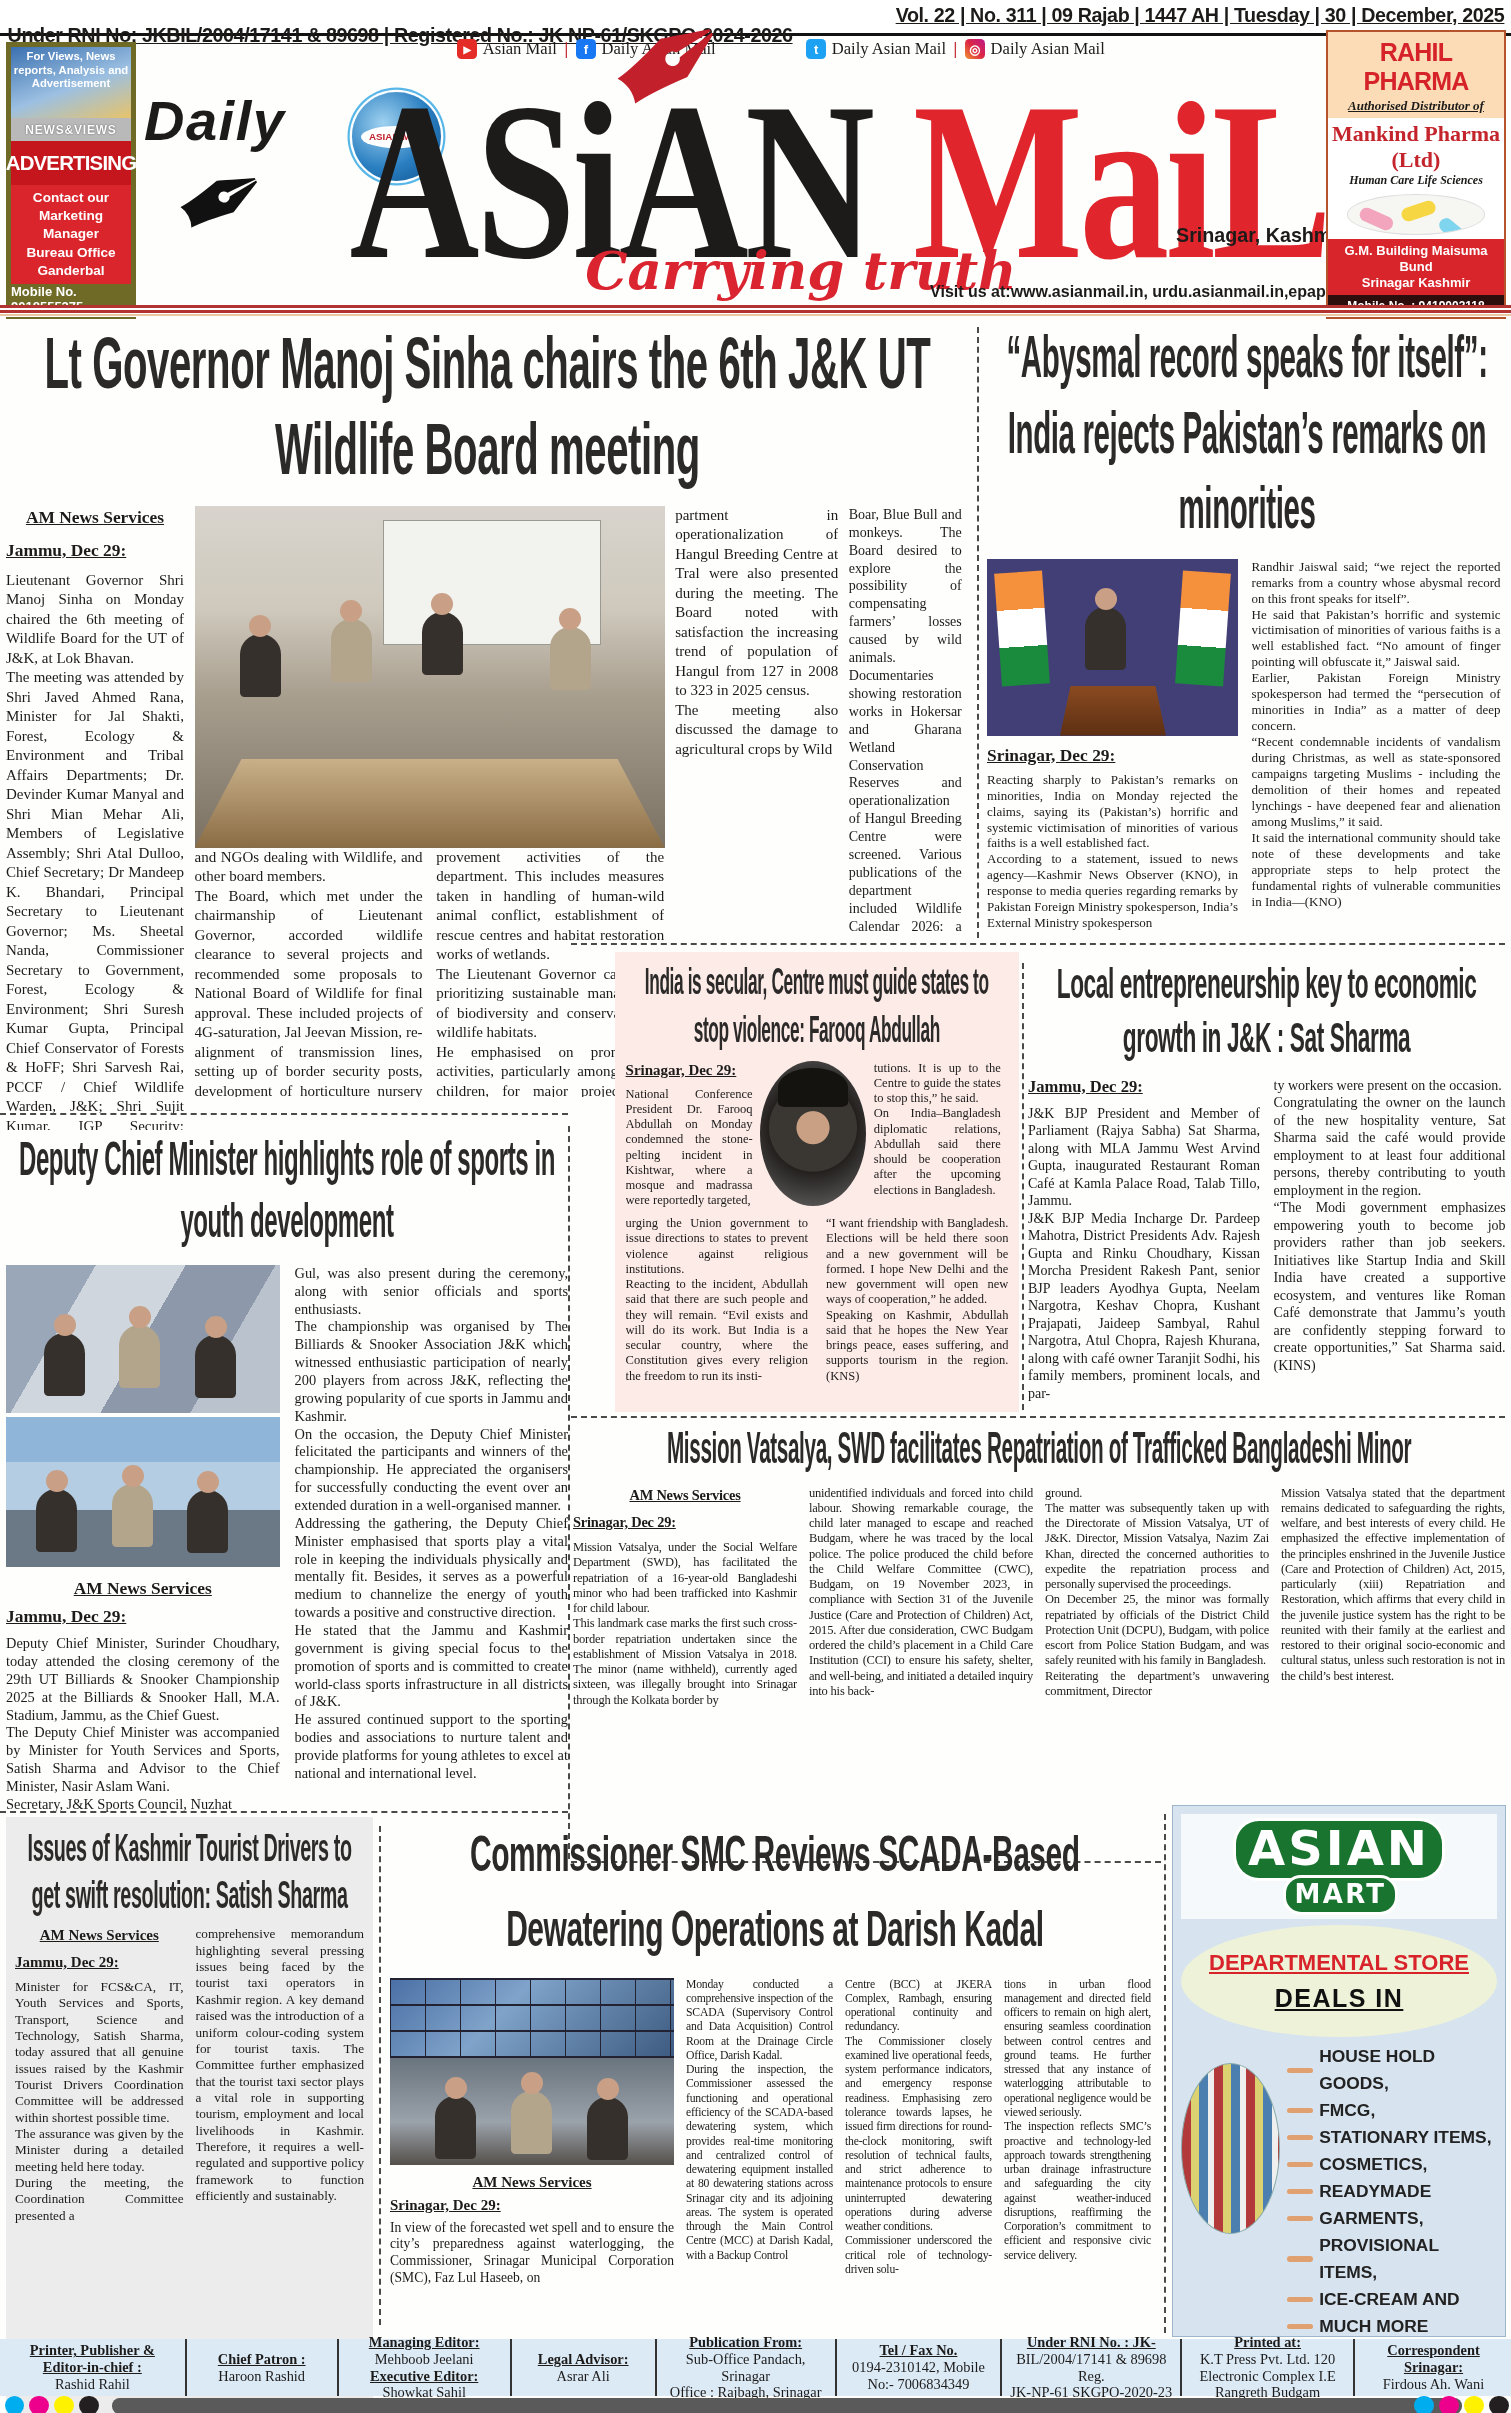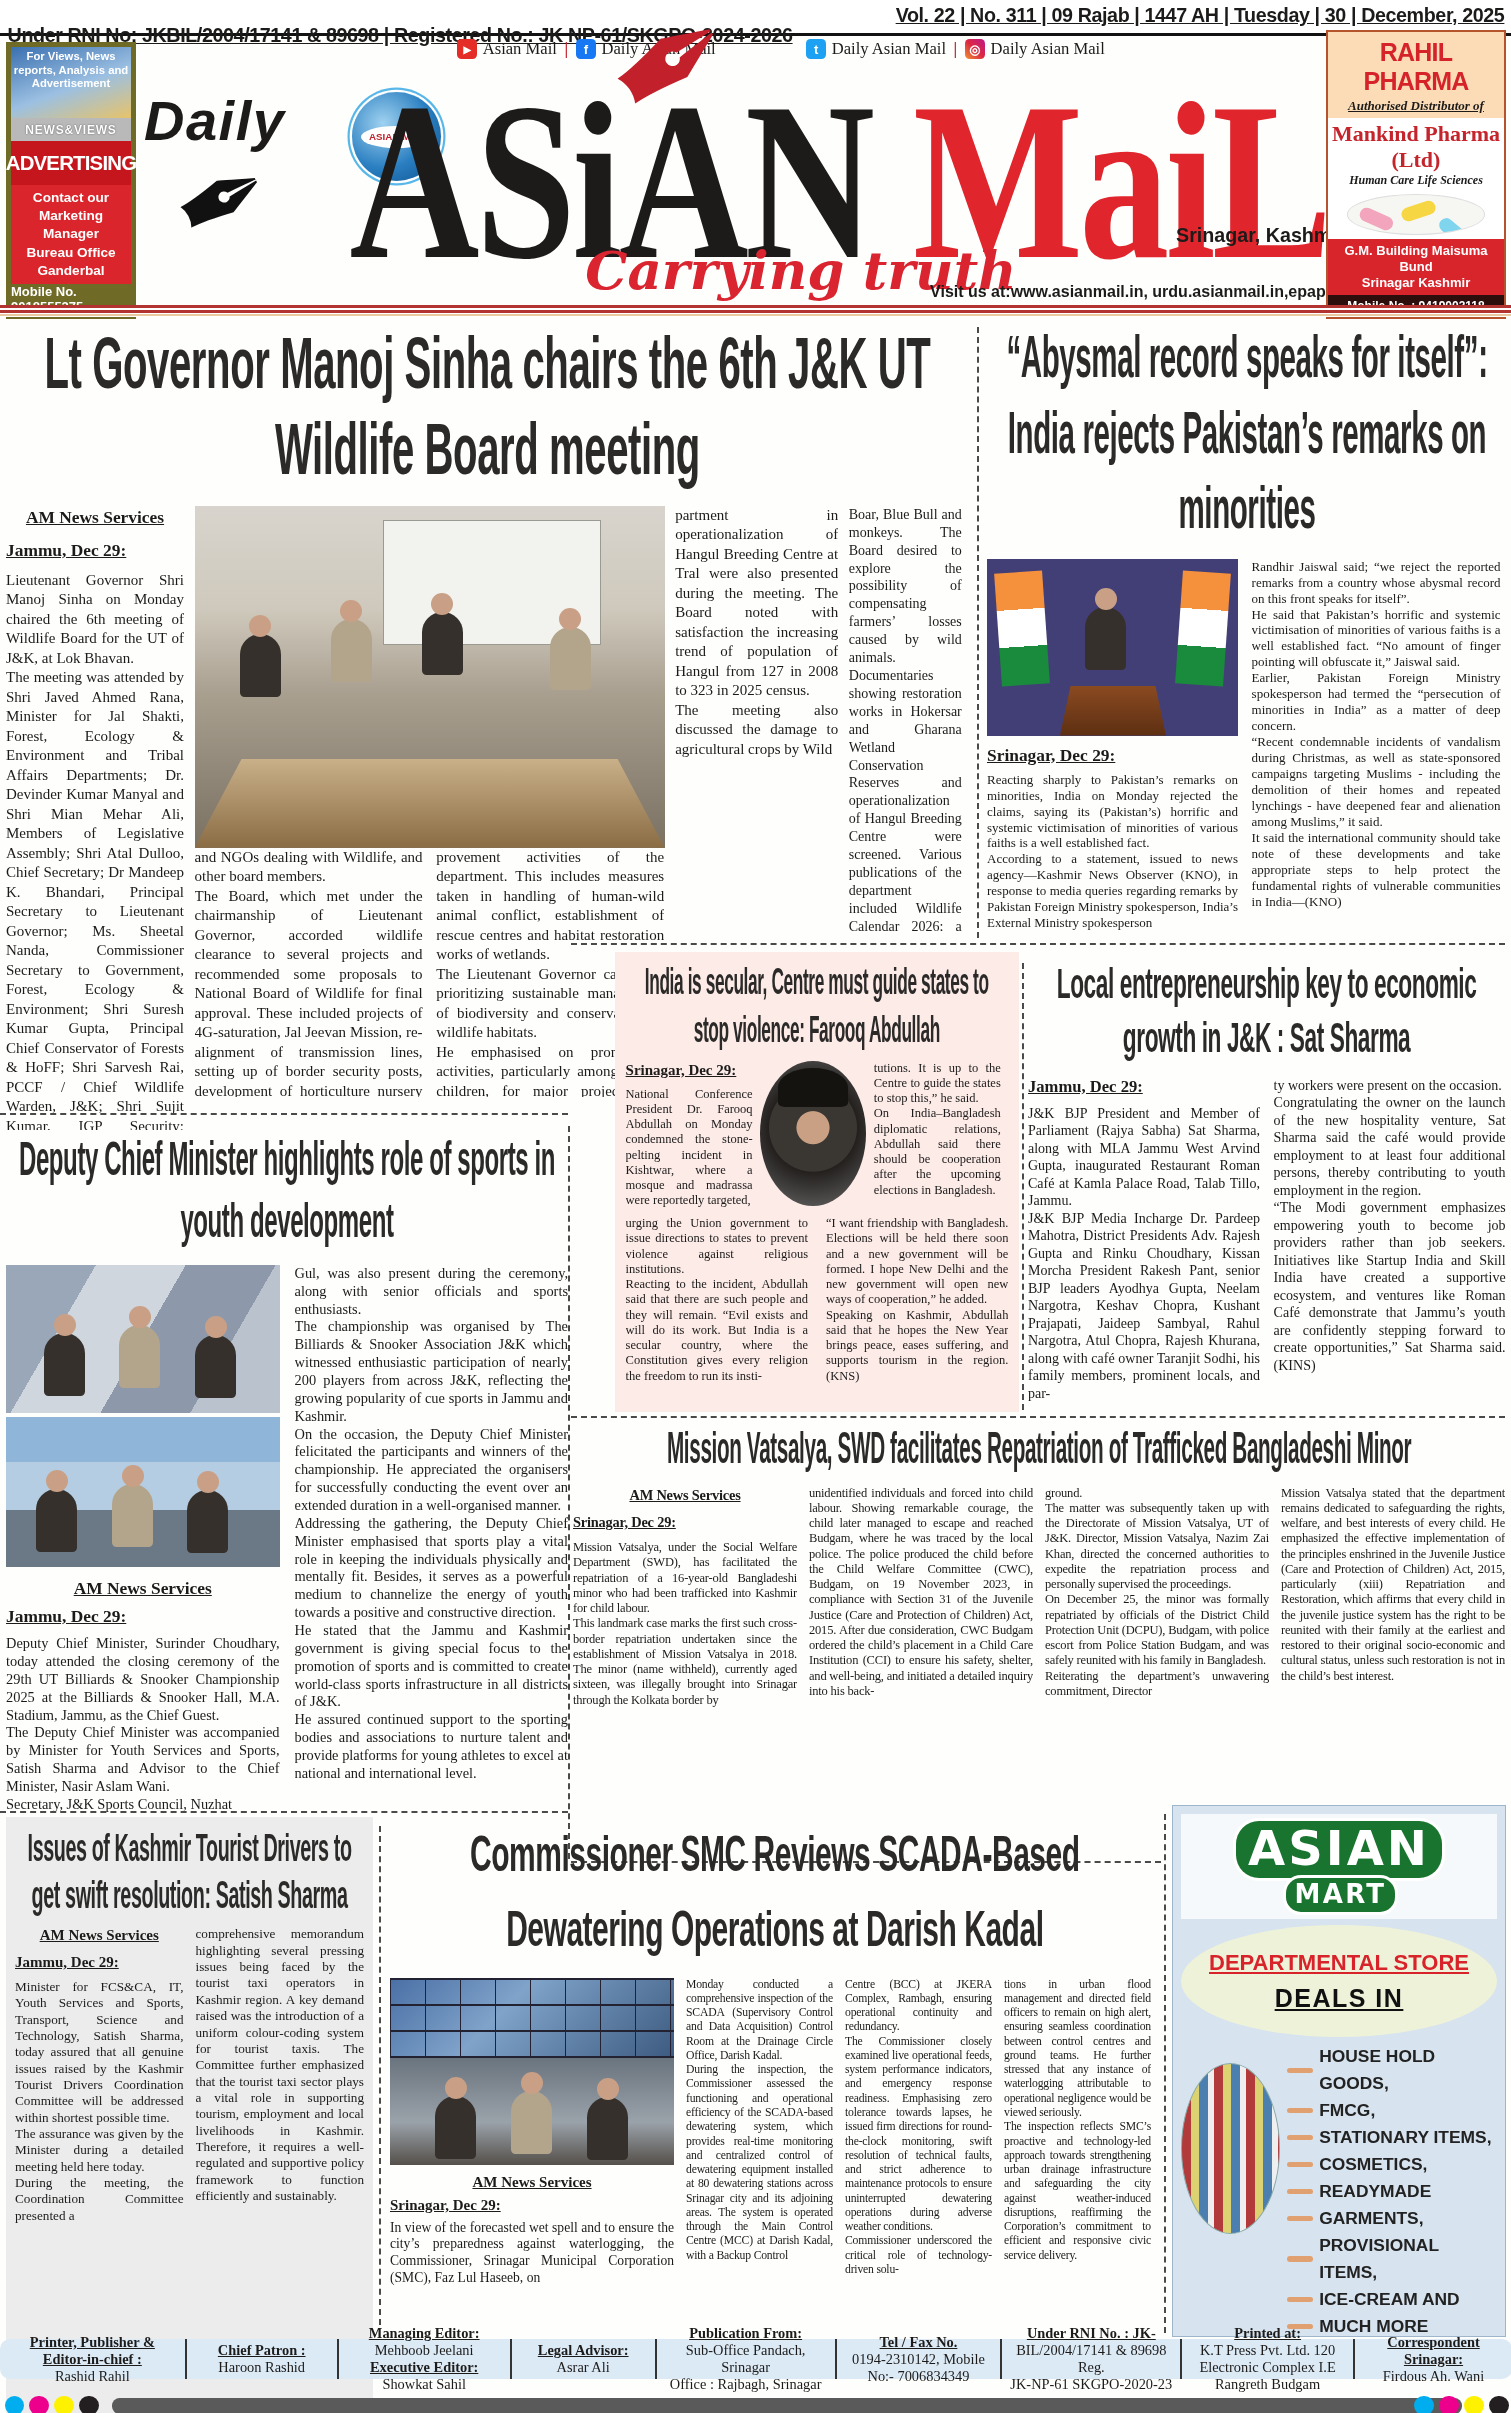"Printer, Publisher &" .footer { border-radius: 10px -> none; height: 40px -> 57px }
